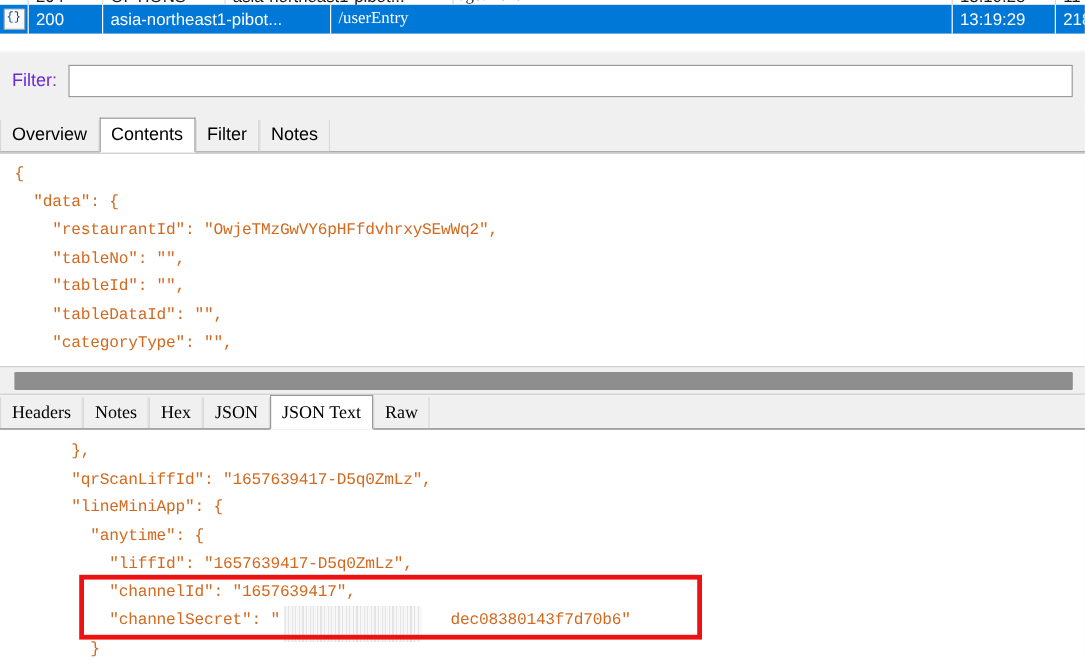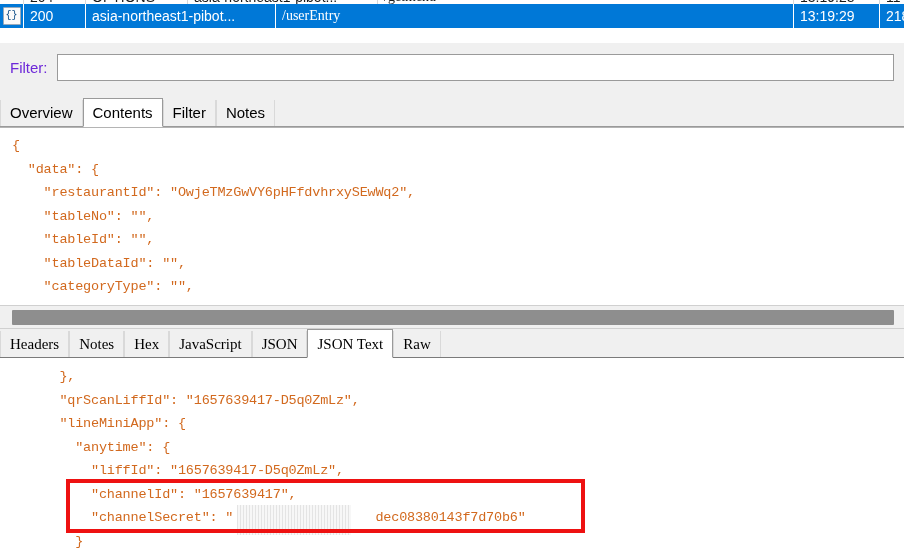"JavaScript" div.tab { html: <div>JavaScript</div> -> none }
